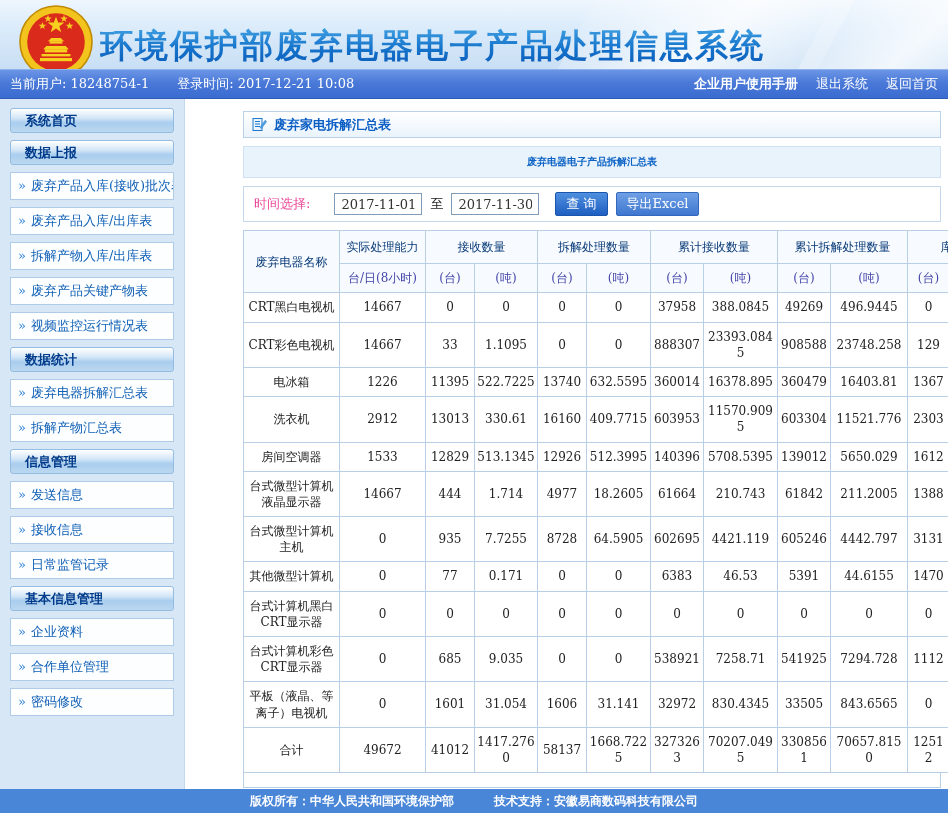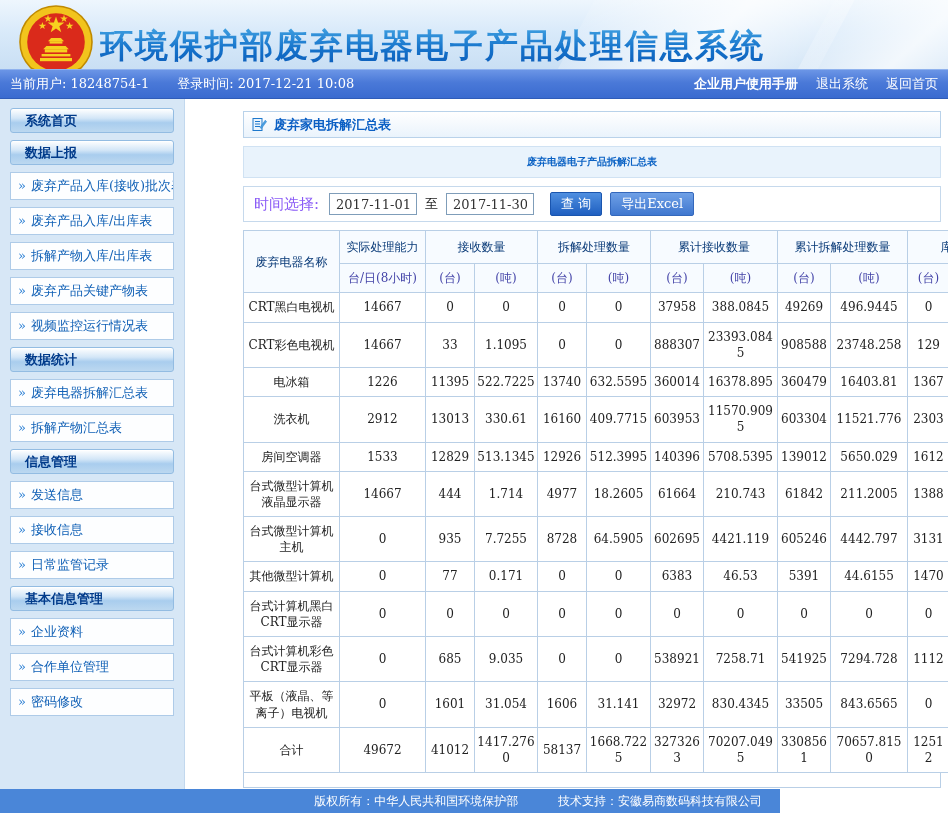"时间选择:" .filter-label { color: #8b5cf6 -> #ec4899; font-size: 15px -> 13px; margin-right: 2px -> 16px }
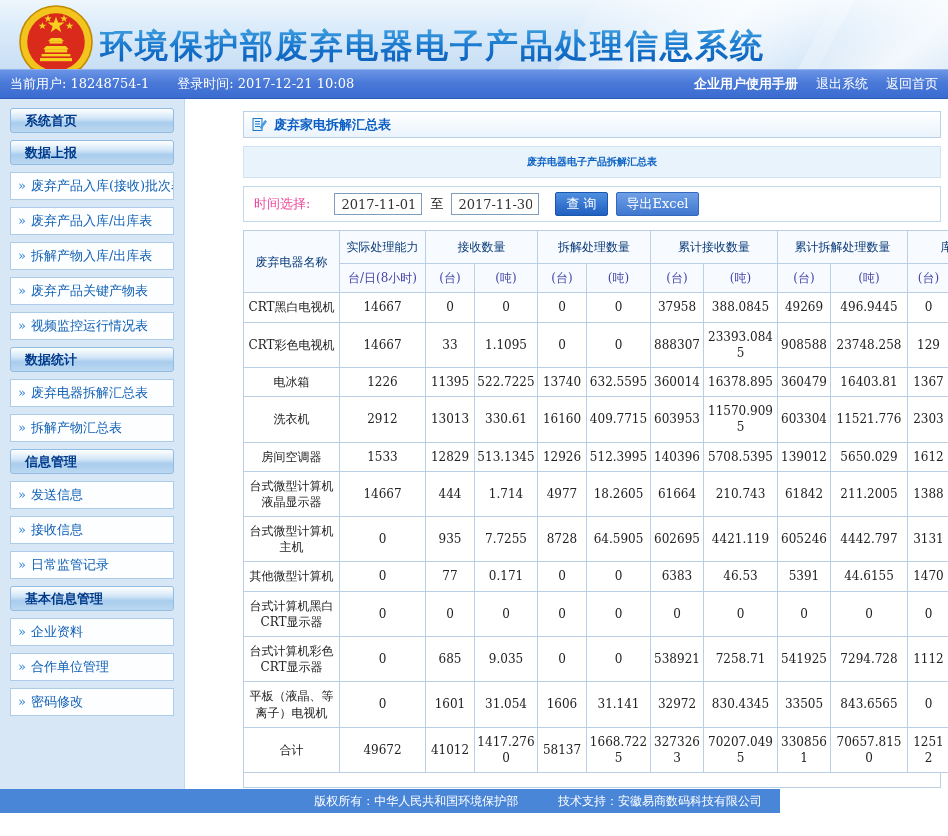"版权所有：中华人民共和国环境保护部 技术支持：安徽易商数码科技有限公司" .footer { font-weight: none -> bold; text-align: right -> center; width: 780px -> 948px }
